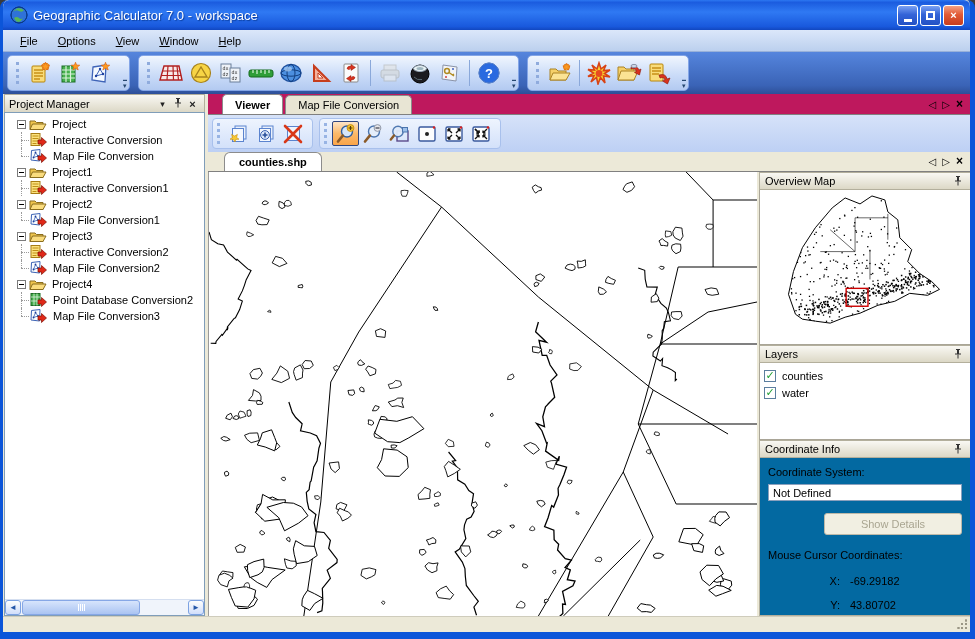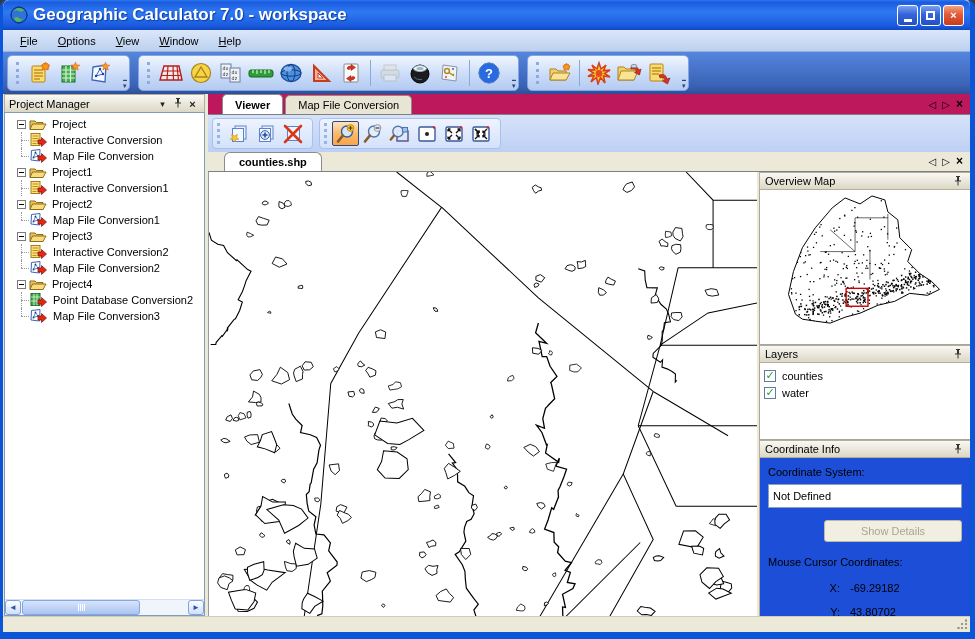"Geographic Calculator 7.0 - workspace" .title-text { font-size: 17px -> 13px; font-weight: bold -> normal }
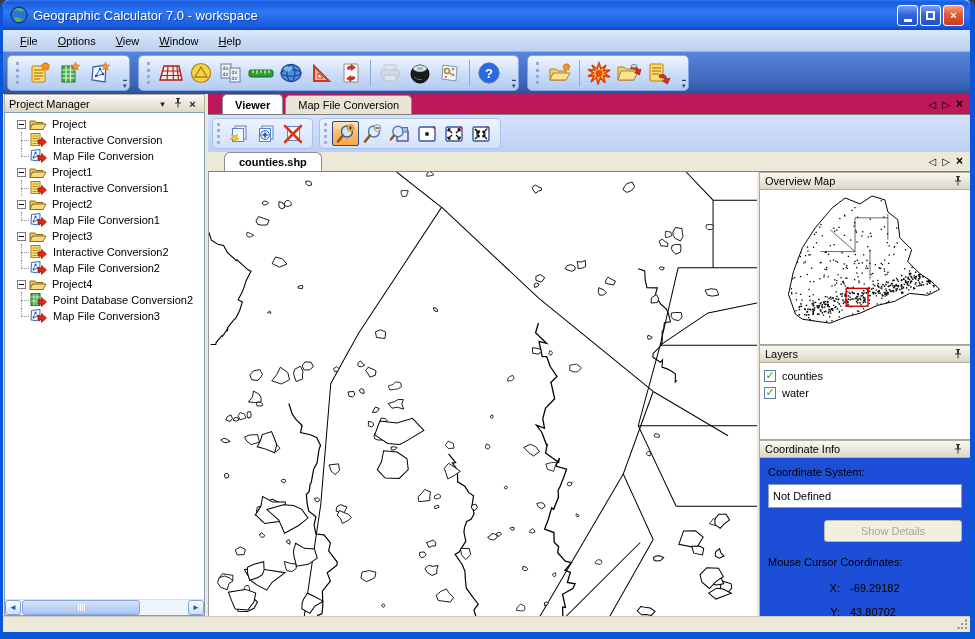"Coordinate System:" .coord-content { background: #1d4ed8 -> #0369a1 }
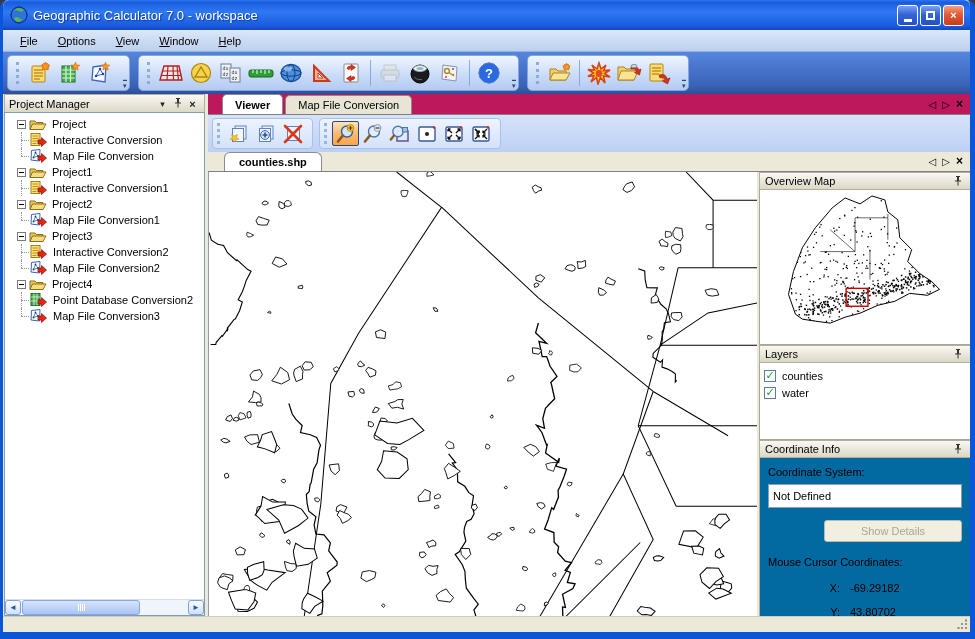"Not Defined" .ci-box { height: 24px -> 17px }
